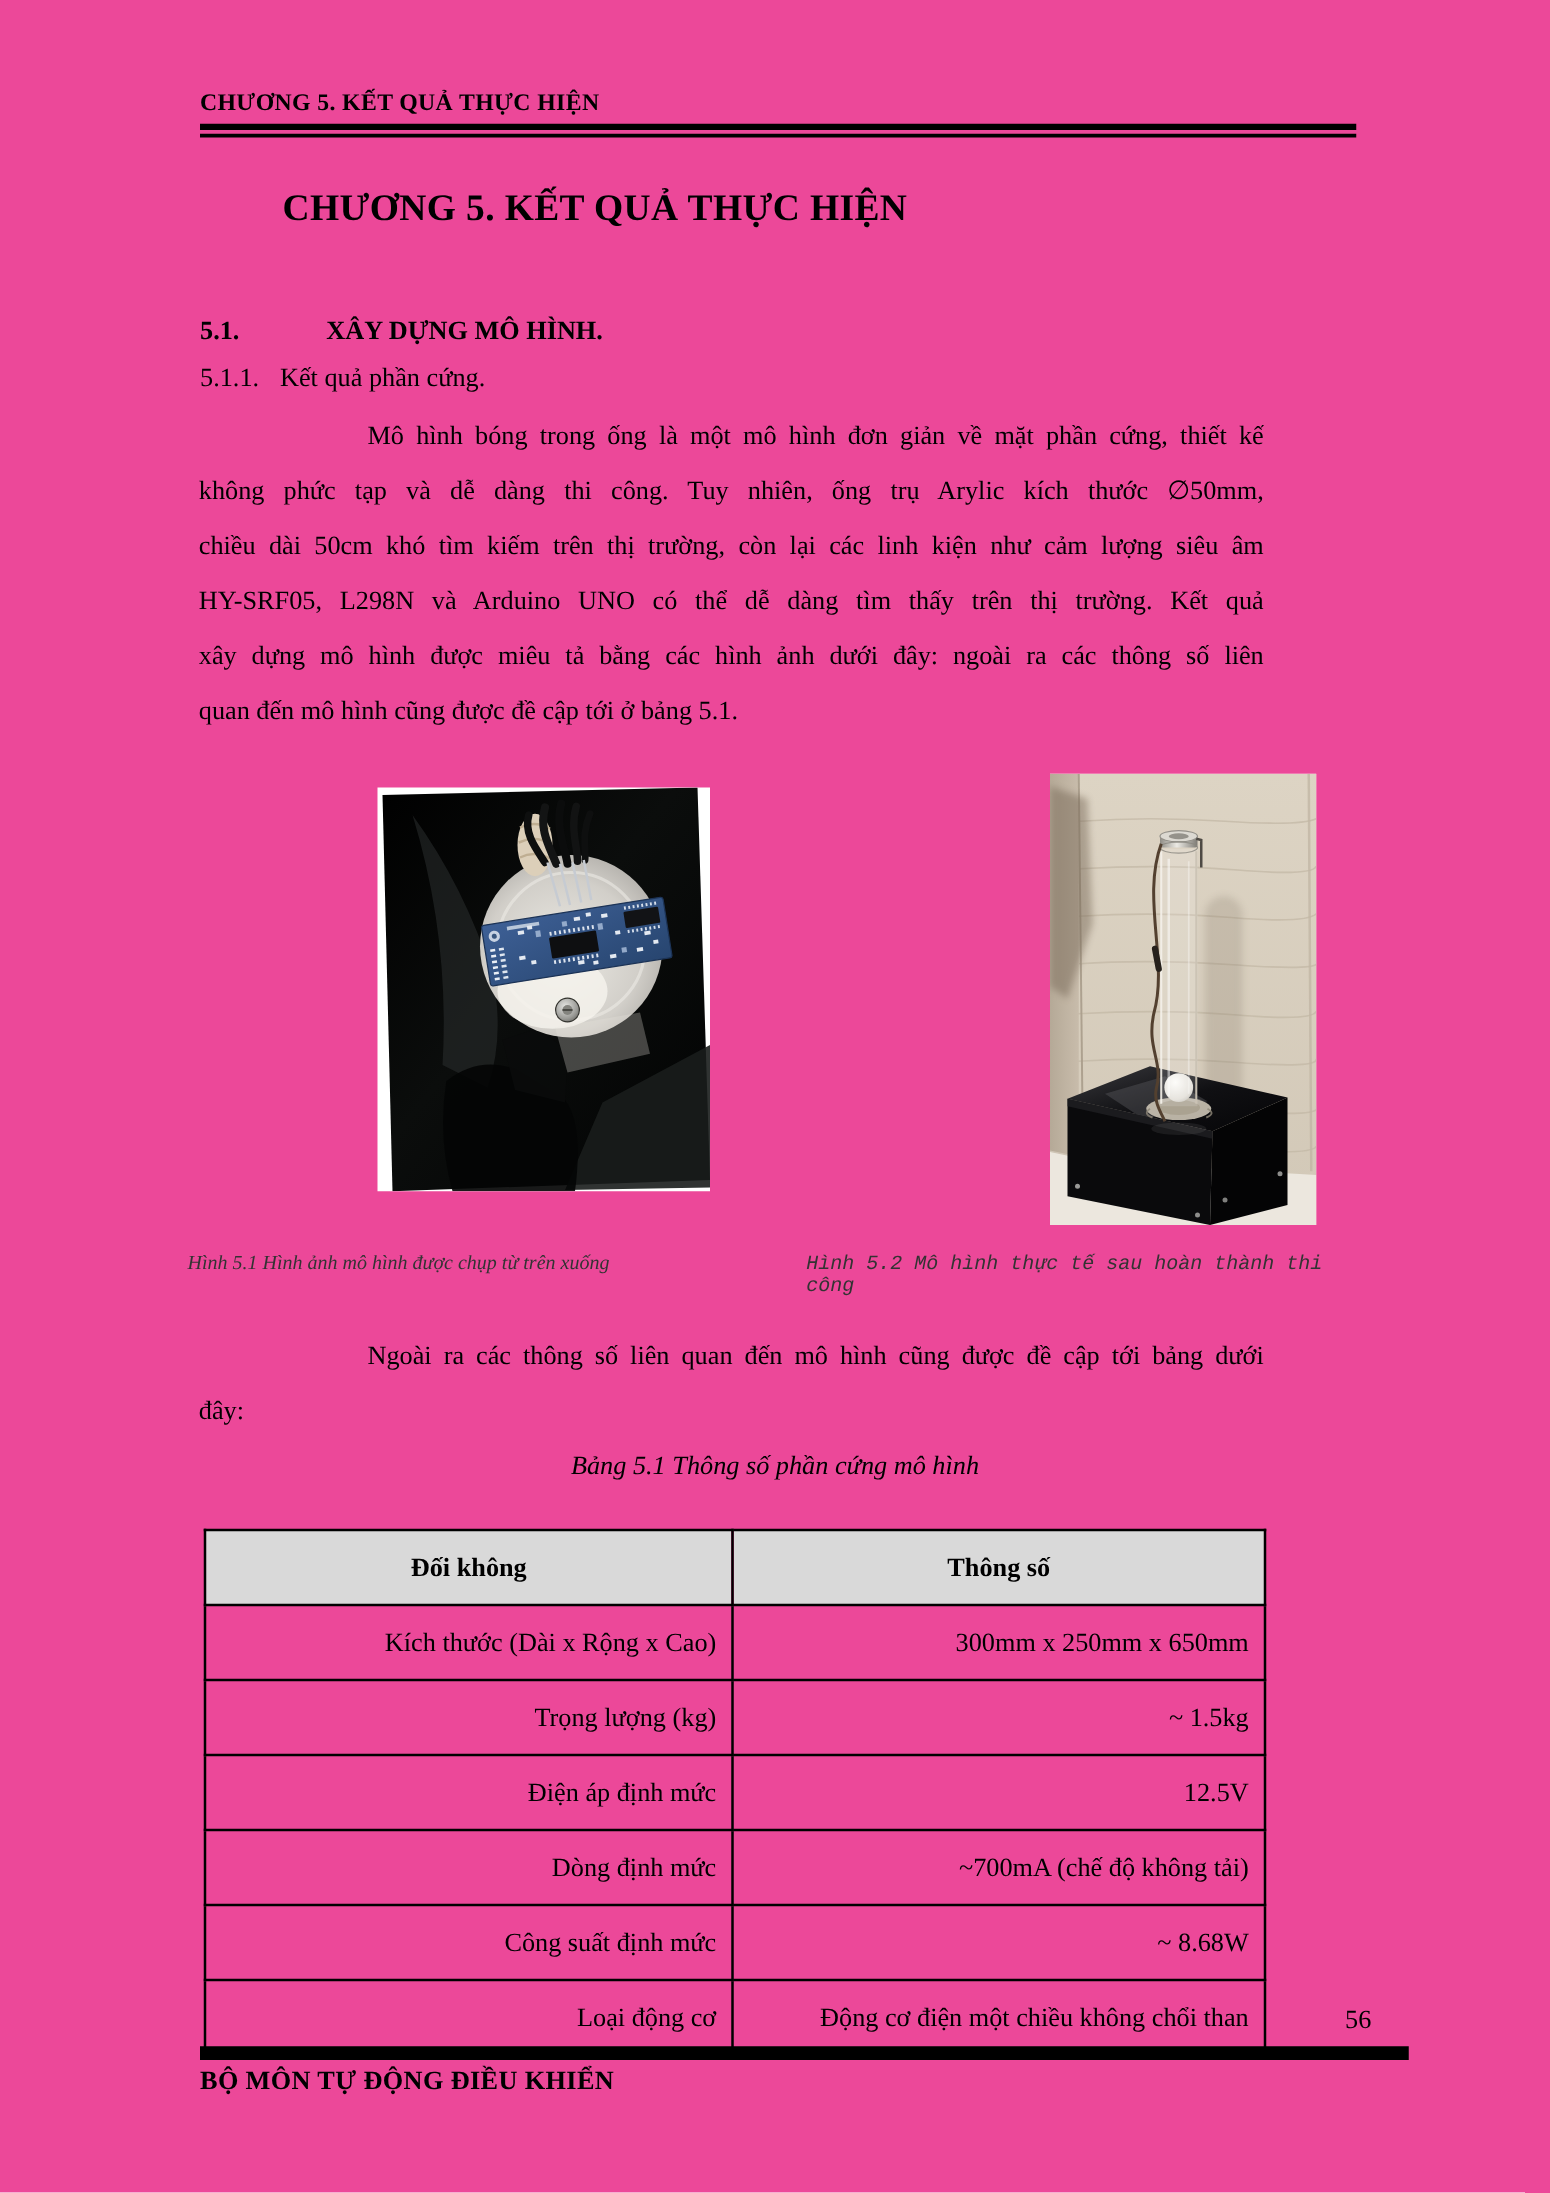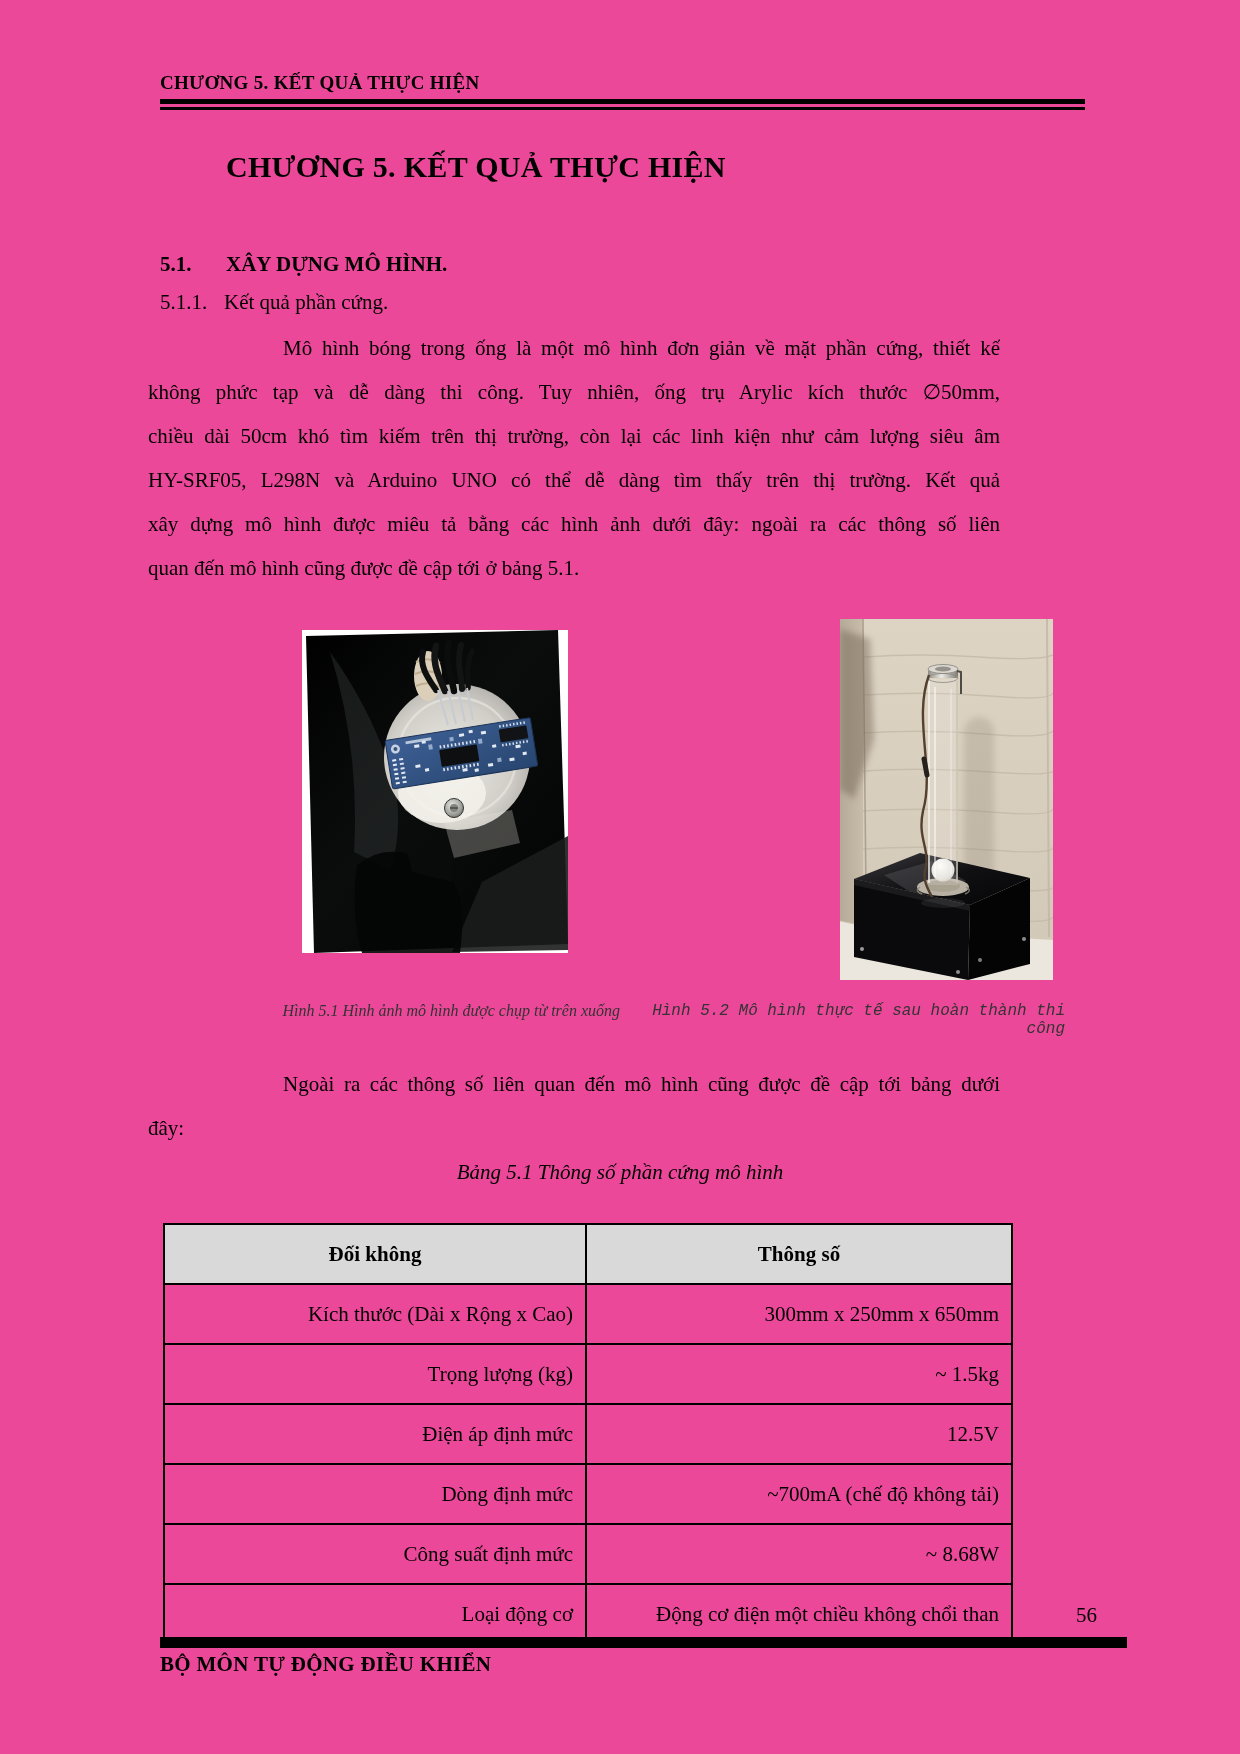"5.1." .h51 { gap: none -> 35px }
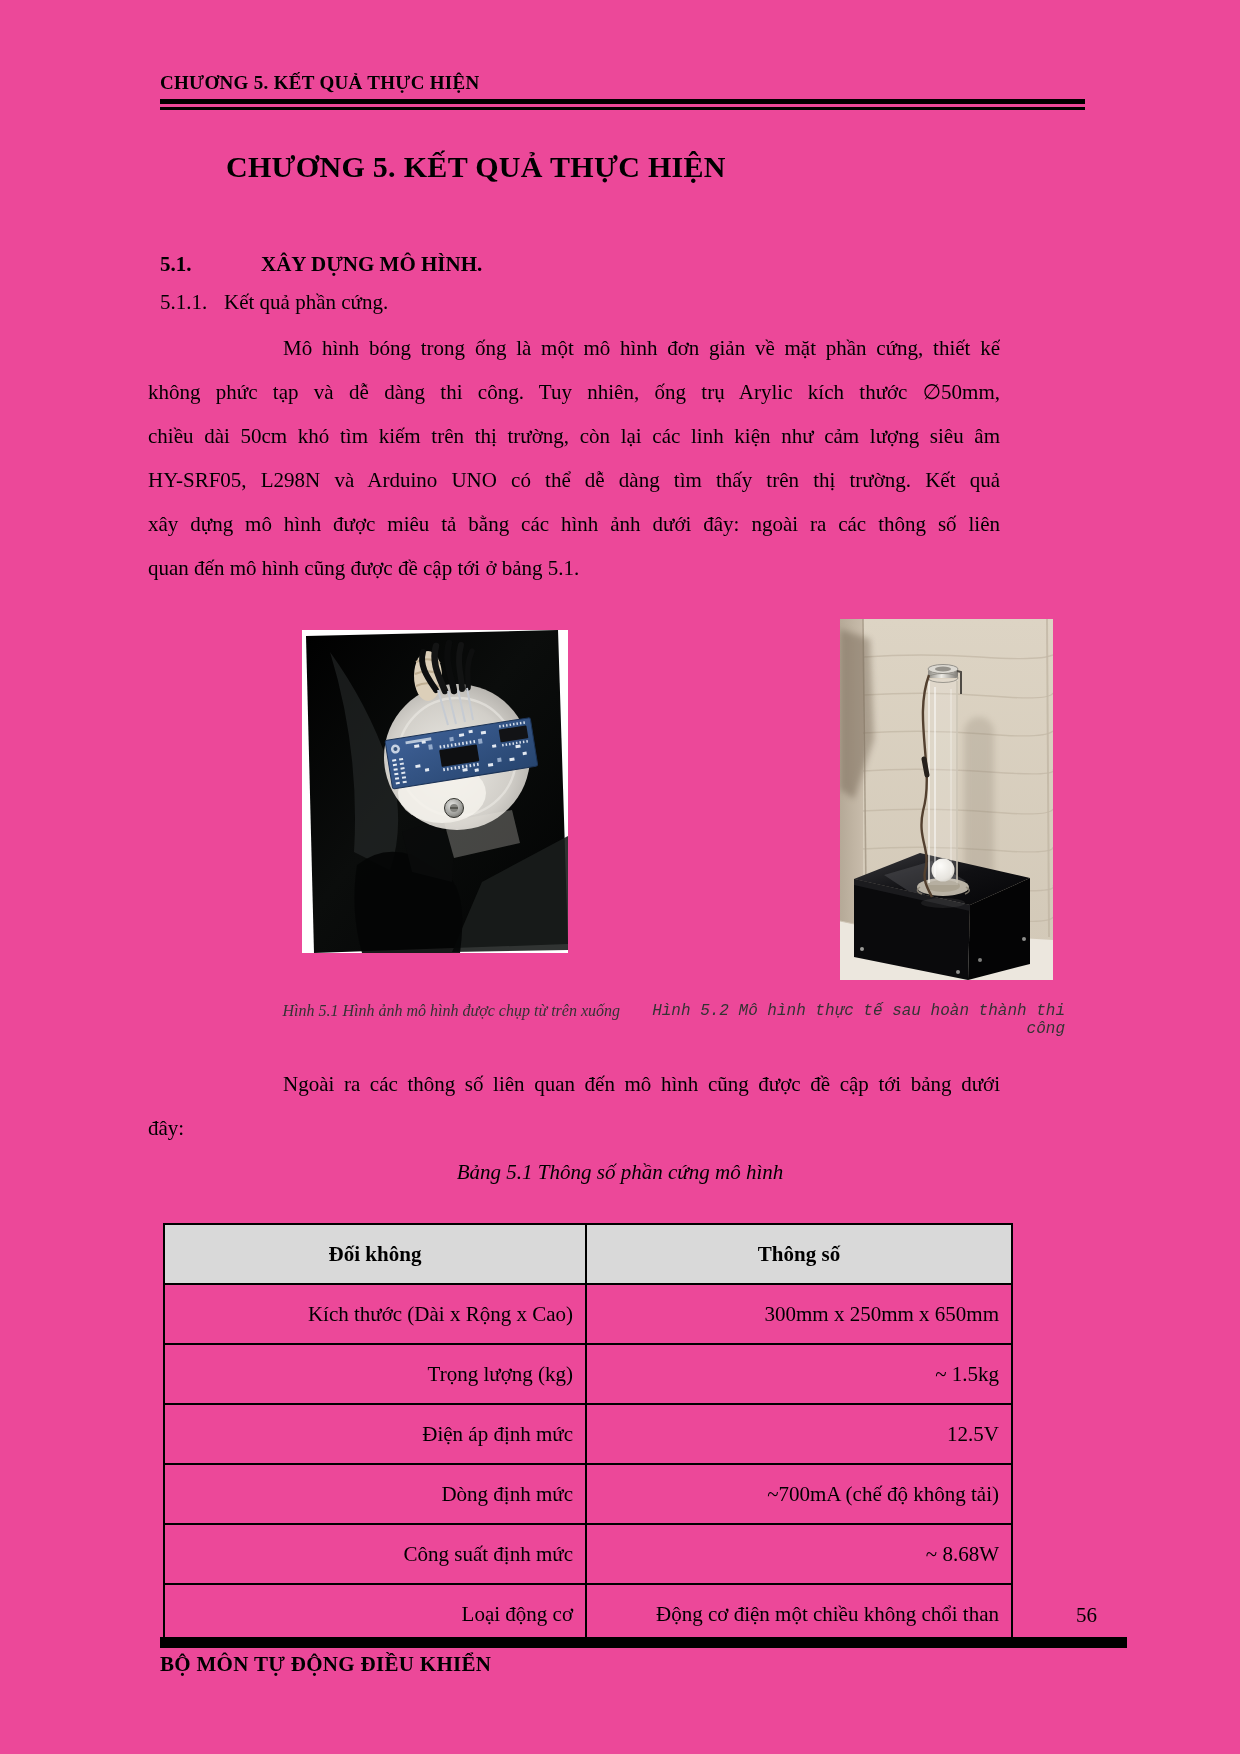"Mô hình bóng trong ống" .para { left: 148px -> 159px }
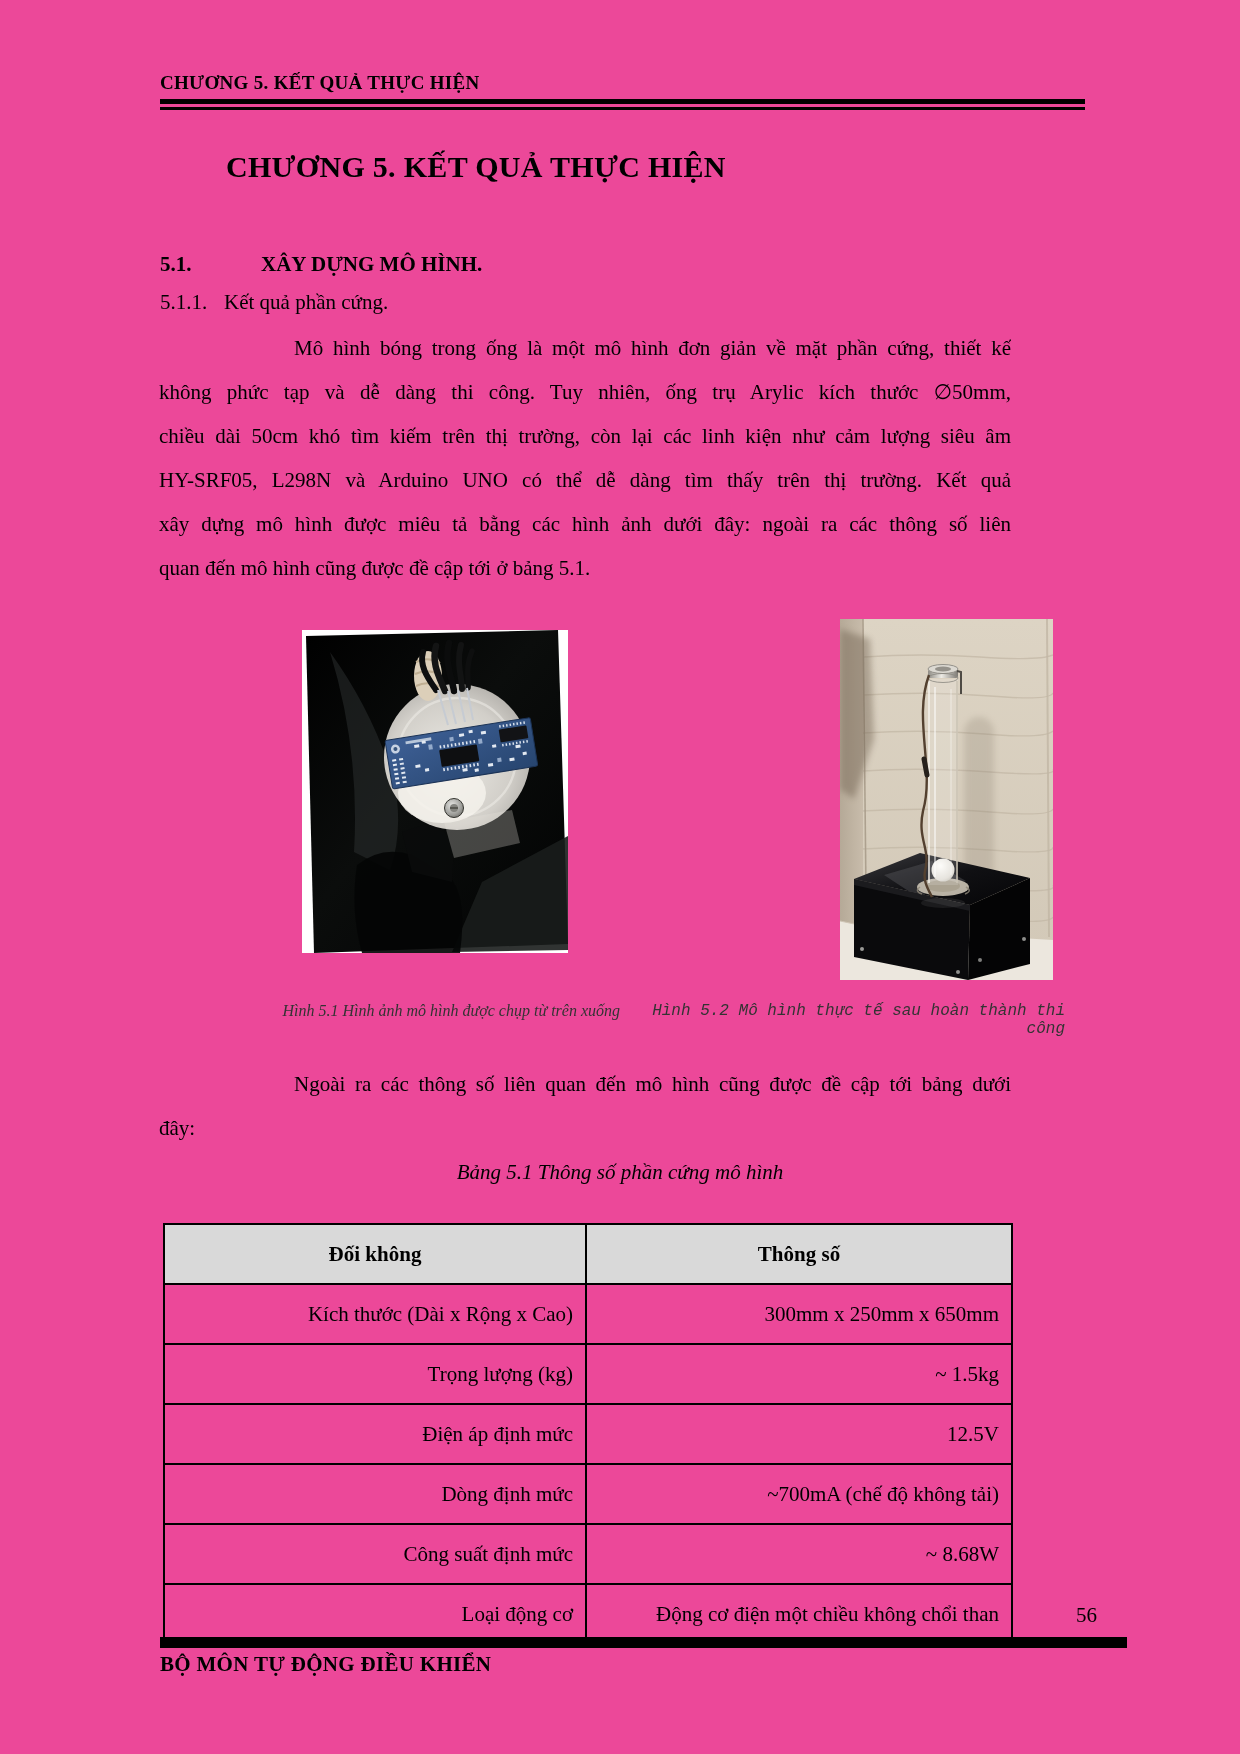"Hình 5.1 Hình ảnh mô" .caption { text-align: right -> left }
